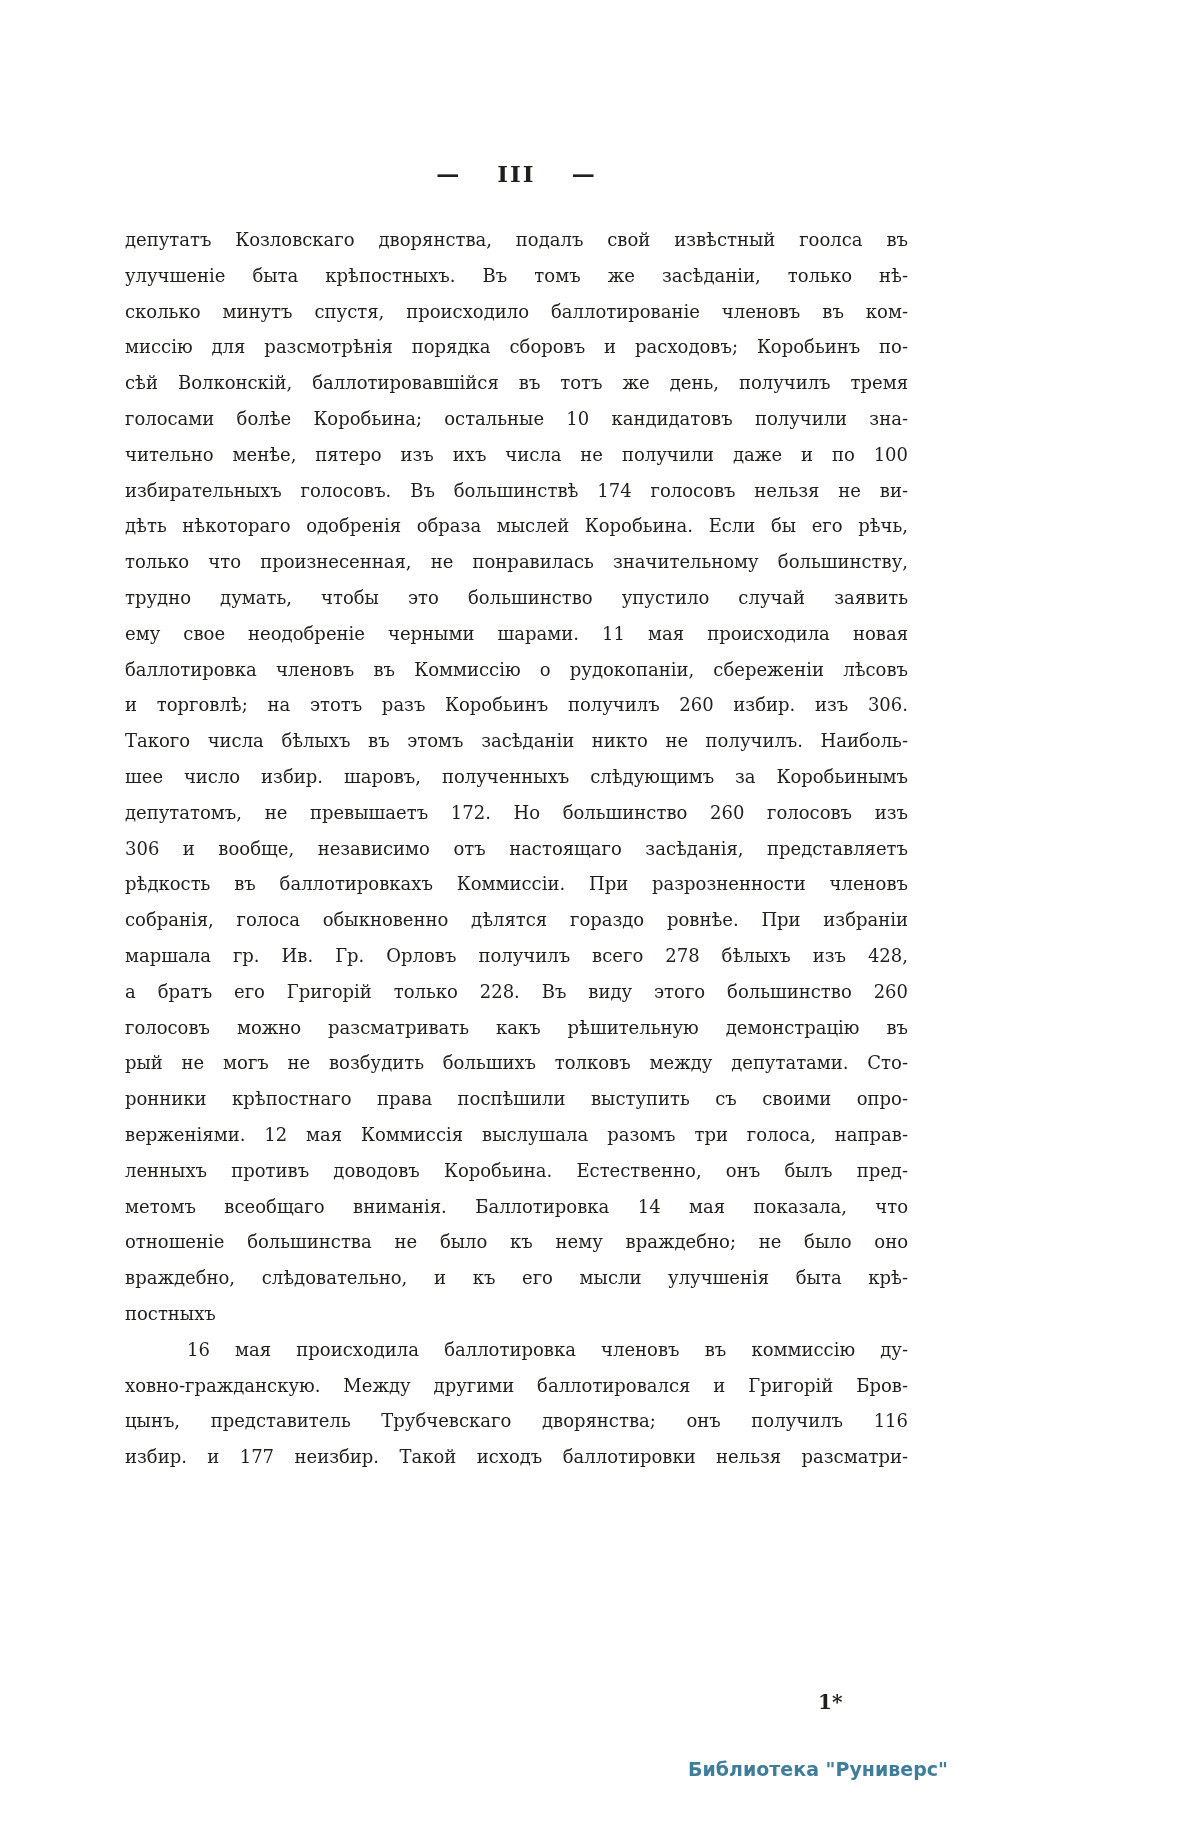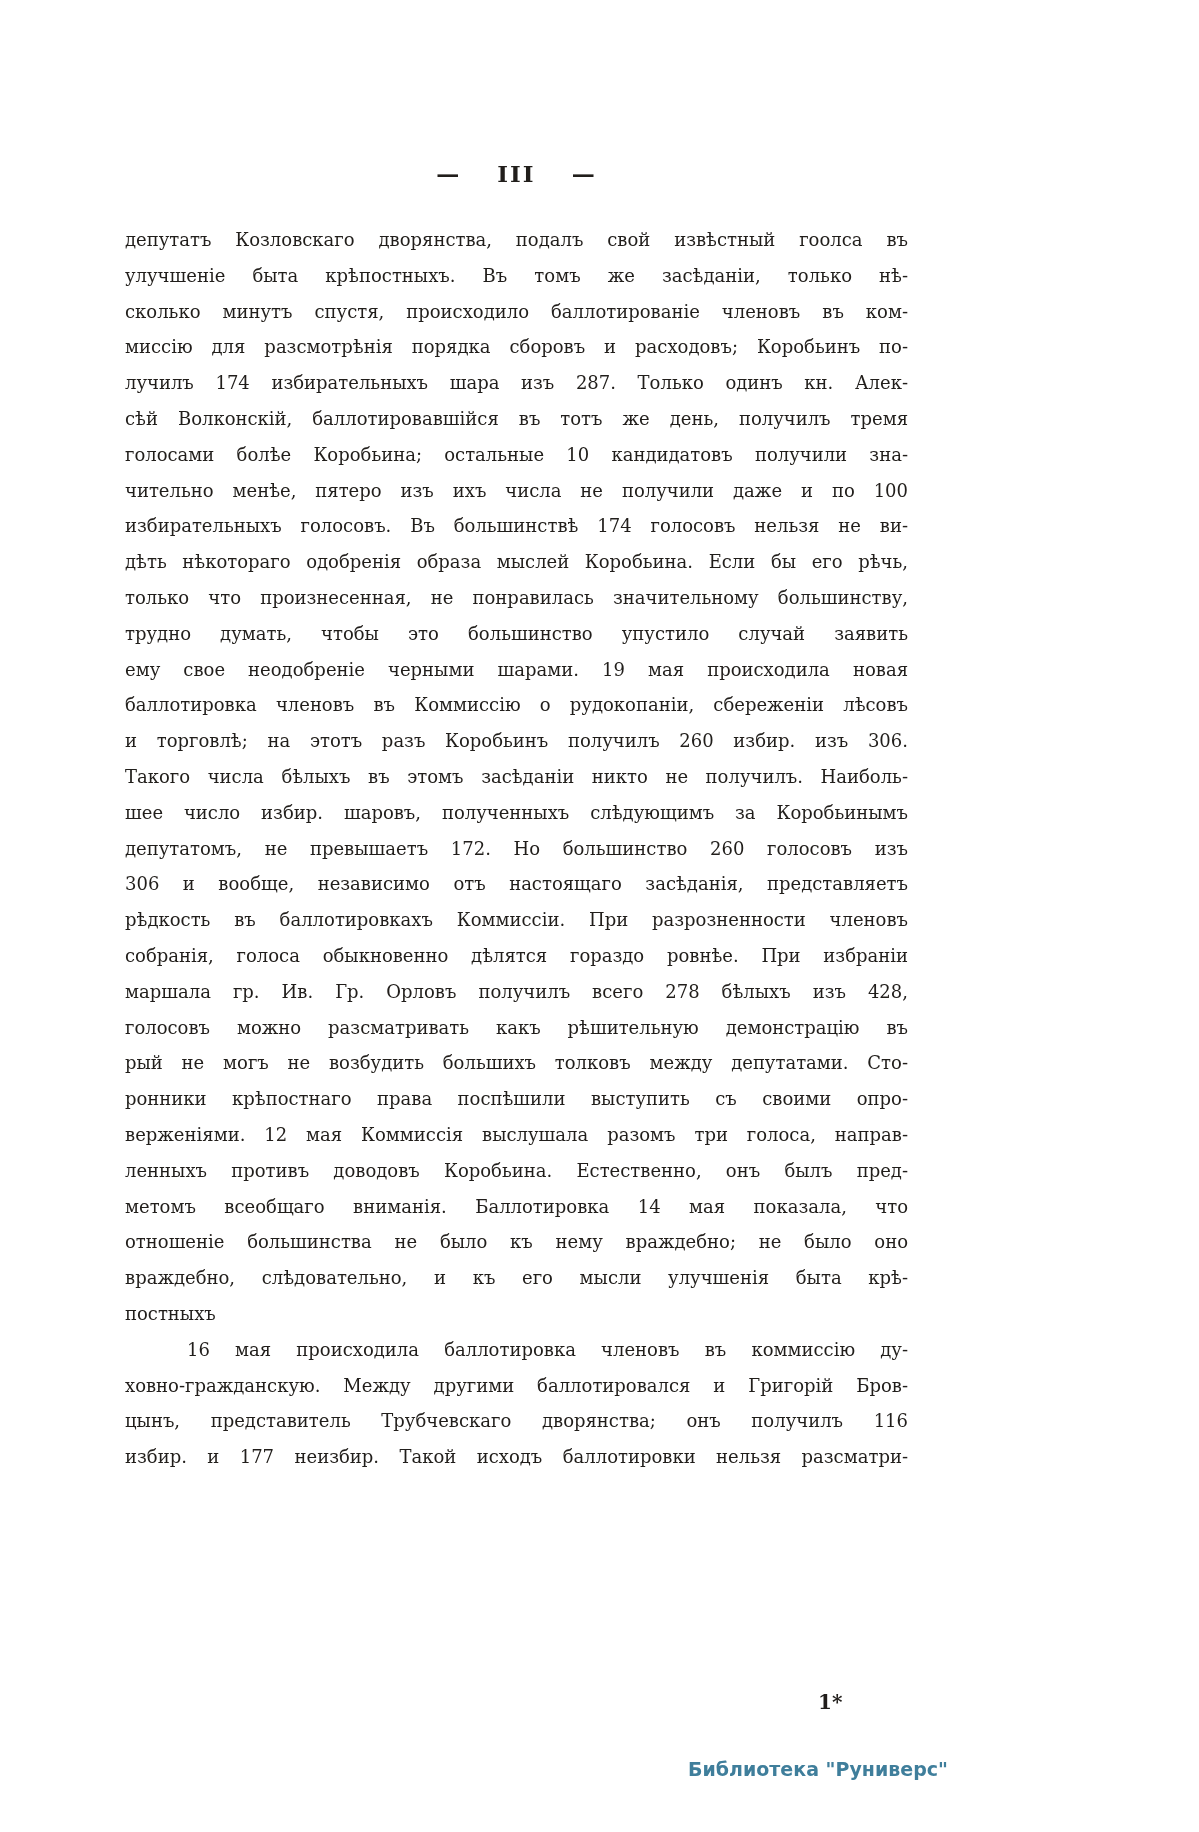"лучилъ 174 избирательныхъ шара изъ" div.line { html: <div>лучилъ 174 избирательныхъ шара изъ 287. Только одинъ кн. Алек-</div> -> none }
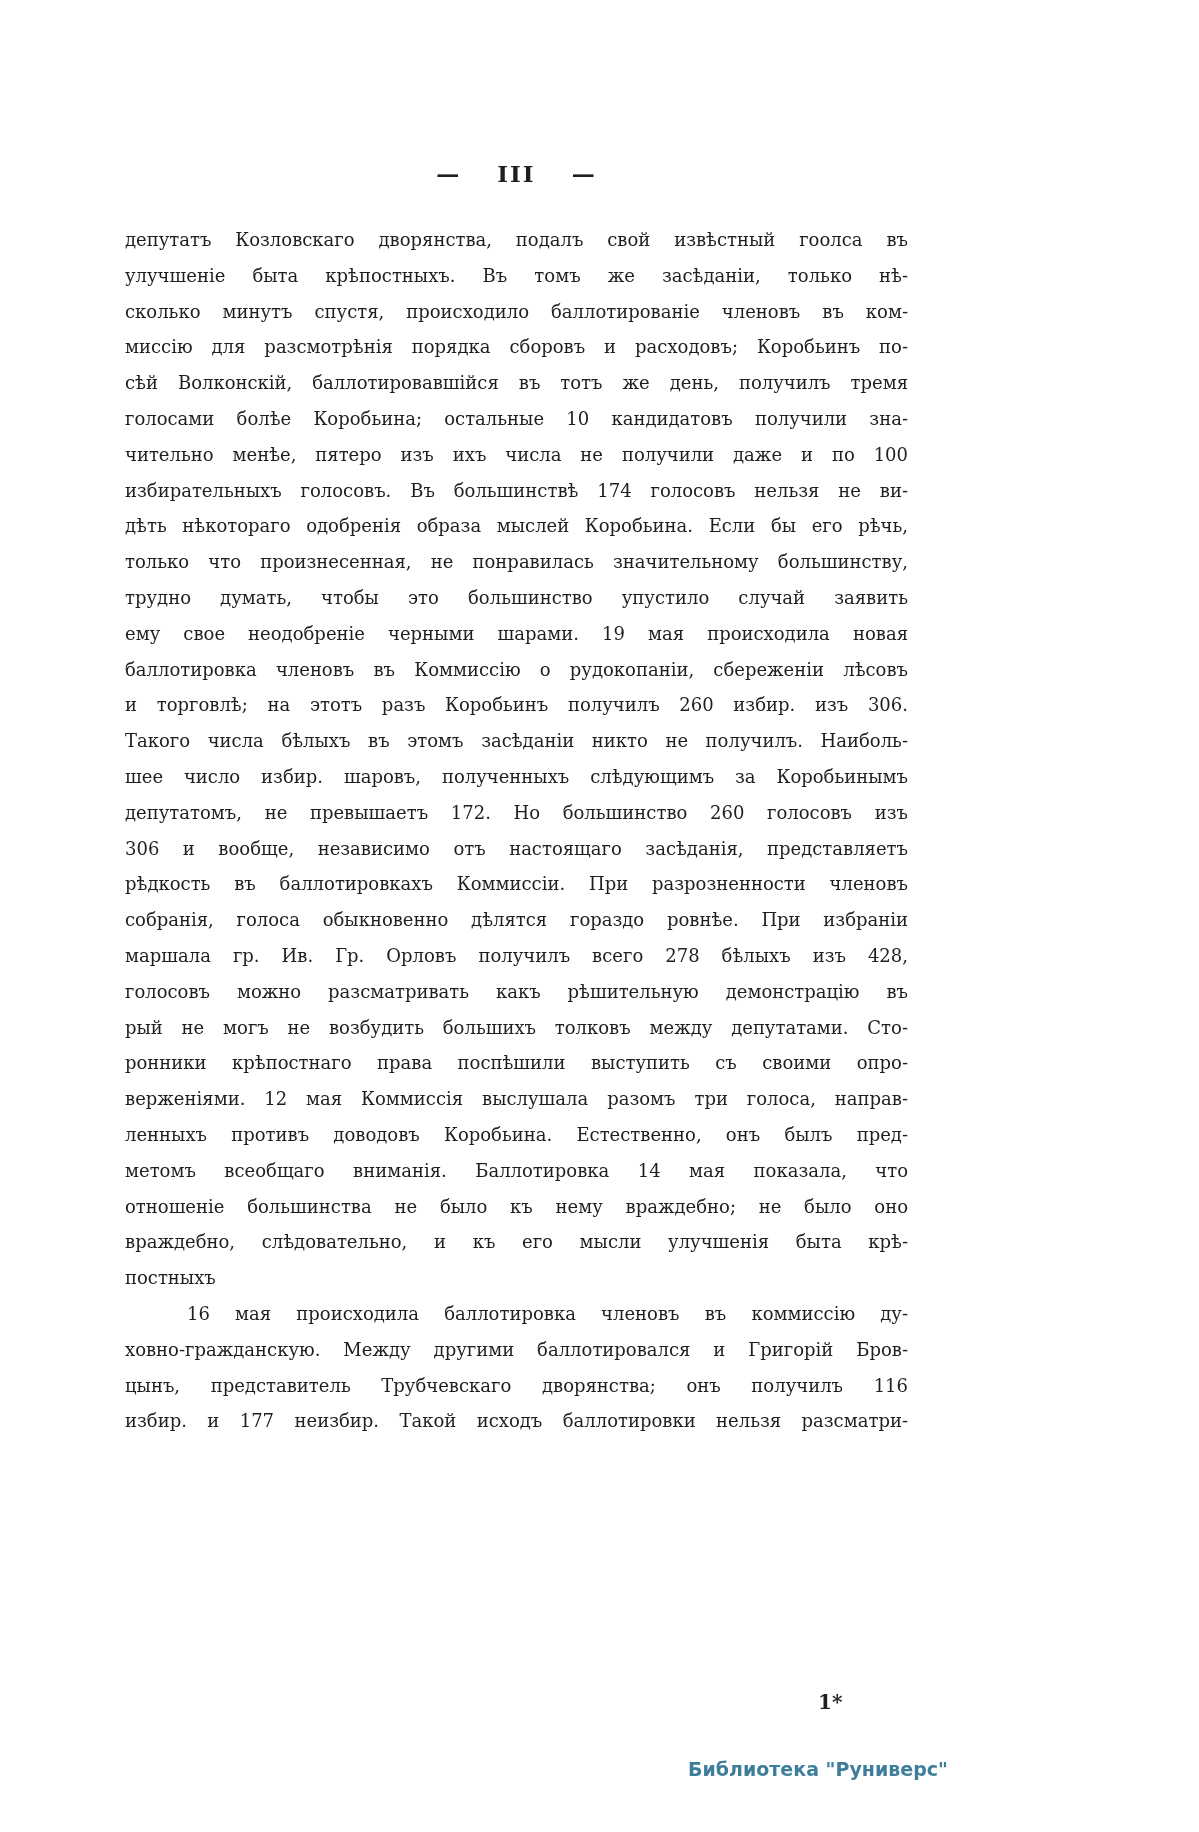"ему свое неодобреніе черными шарами." div.line { text: 19 -> 11 }
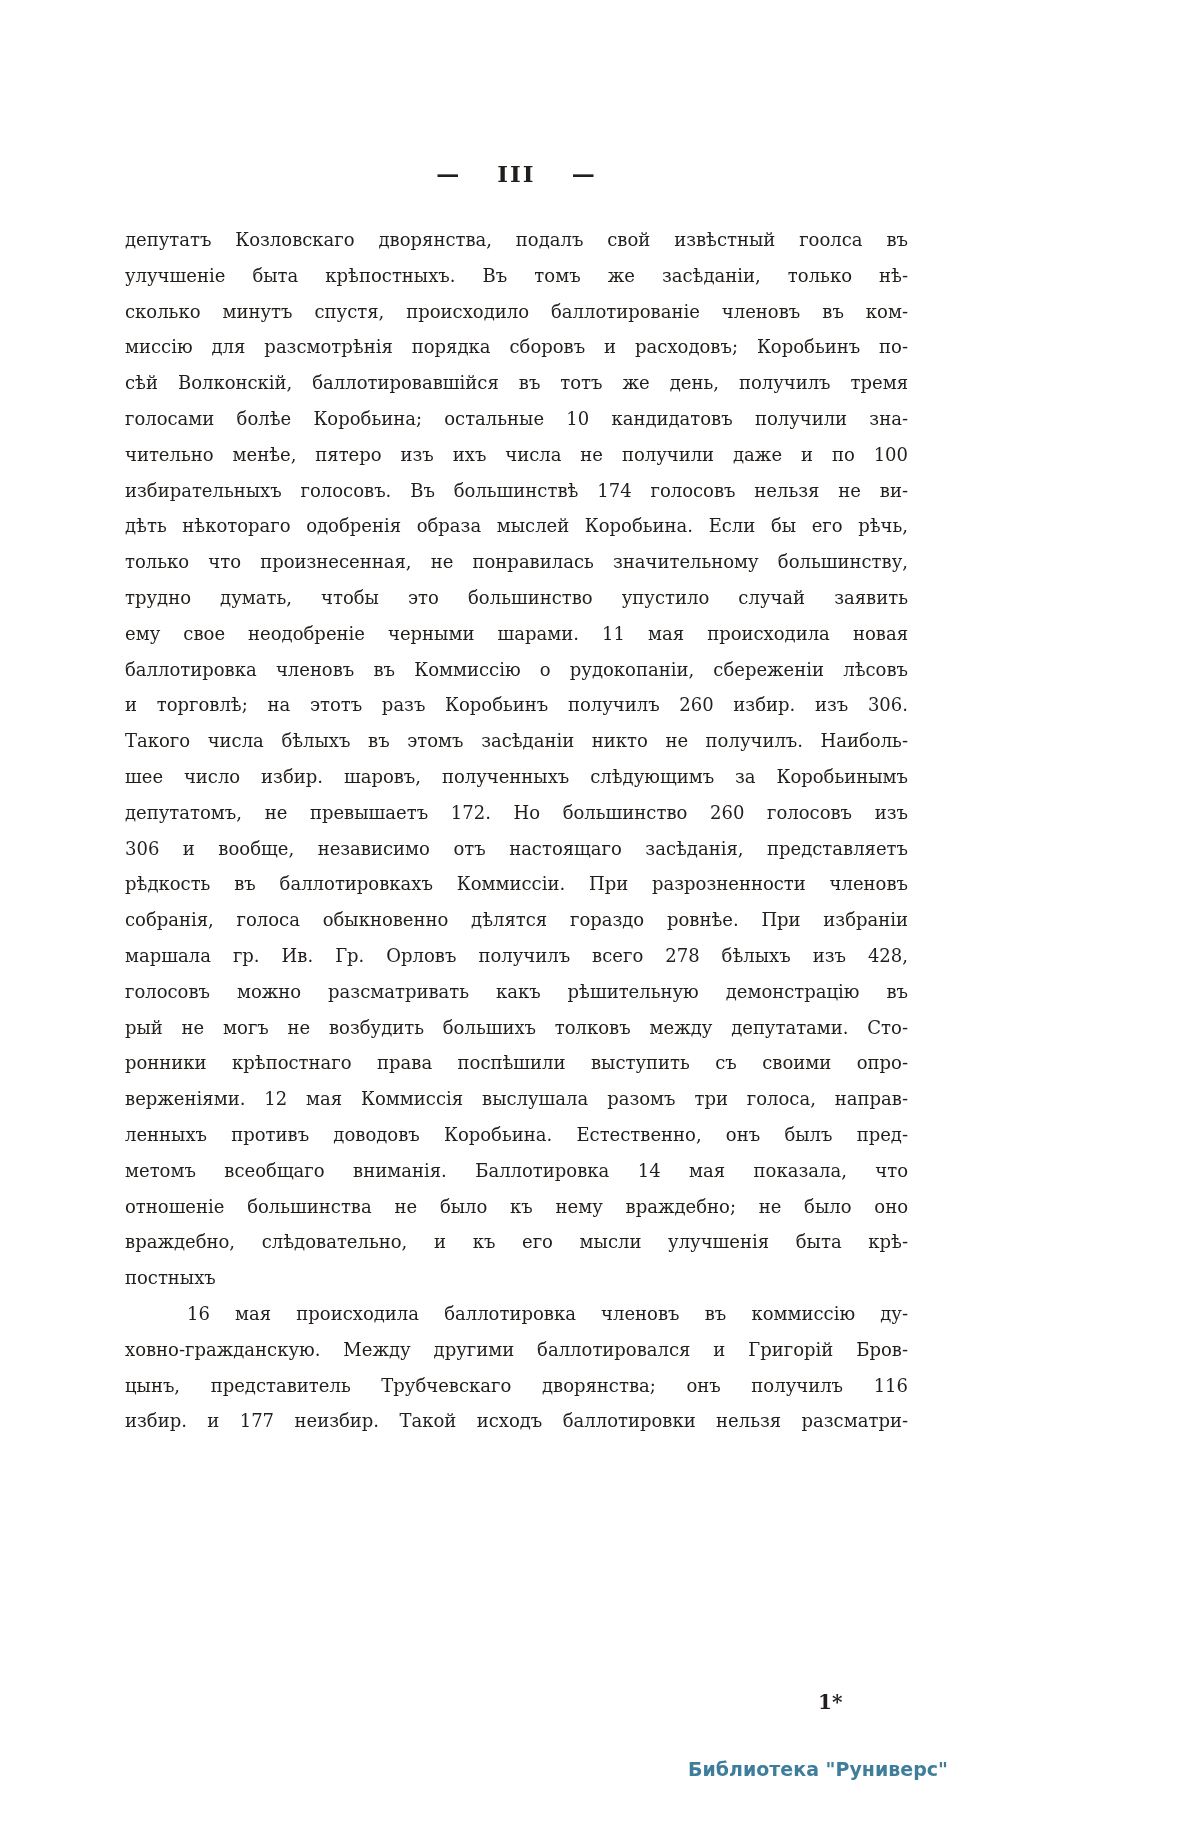"а братъ его Григорій только" div.line { html: none -> <div>а братъ его Григорій только 228. Въ виду этого большинство 260</div> }
